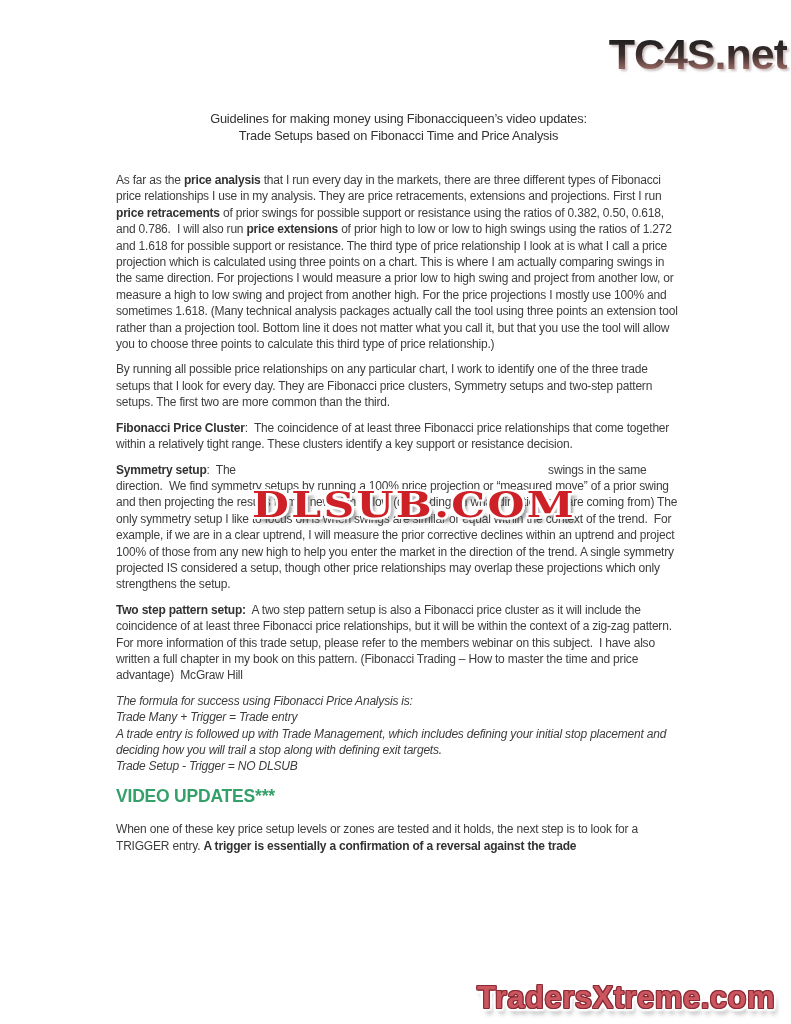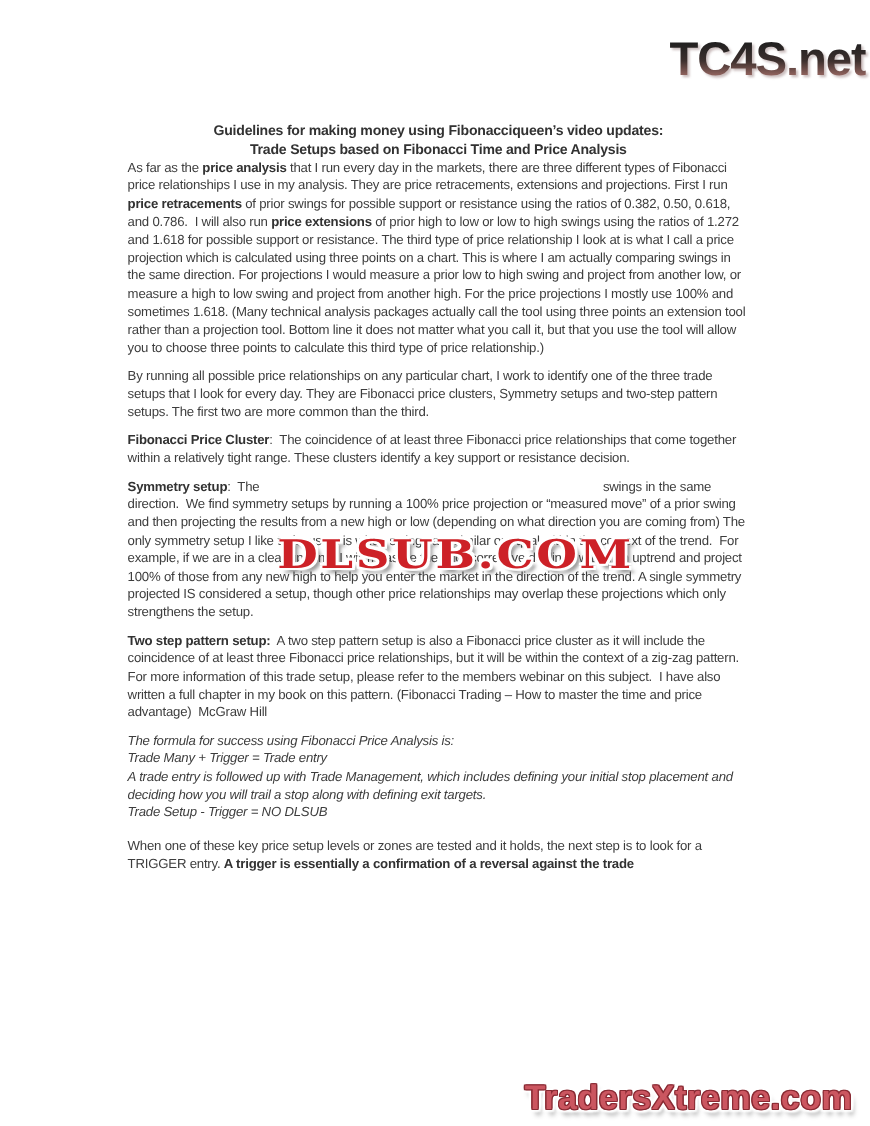"Guidelines for making money using" .doc-title { font-weight: bold -> normal; margin-bottom: none -> 28px }
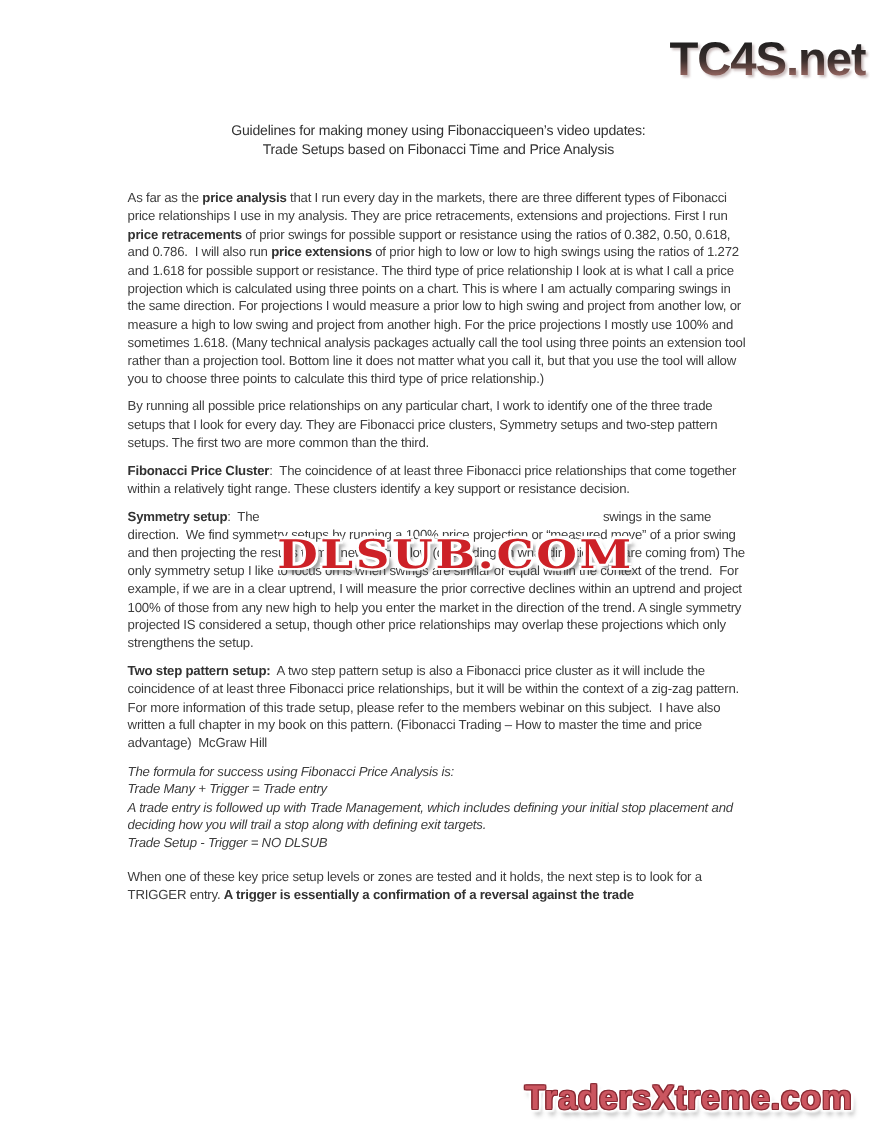"VIDEO UPDATES***" div { html: none -> <div>VIDEO UPDATES***</div> }
